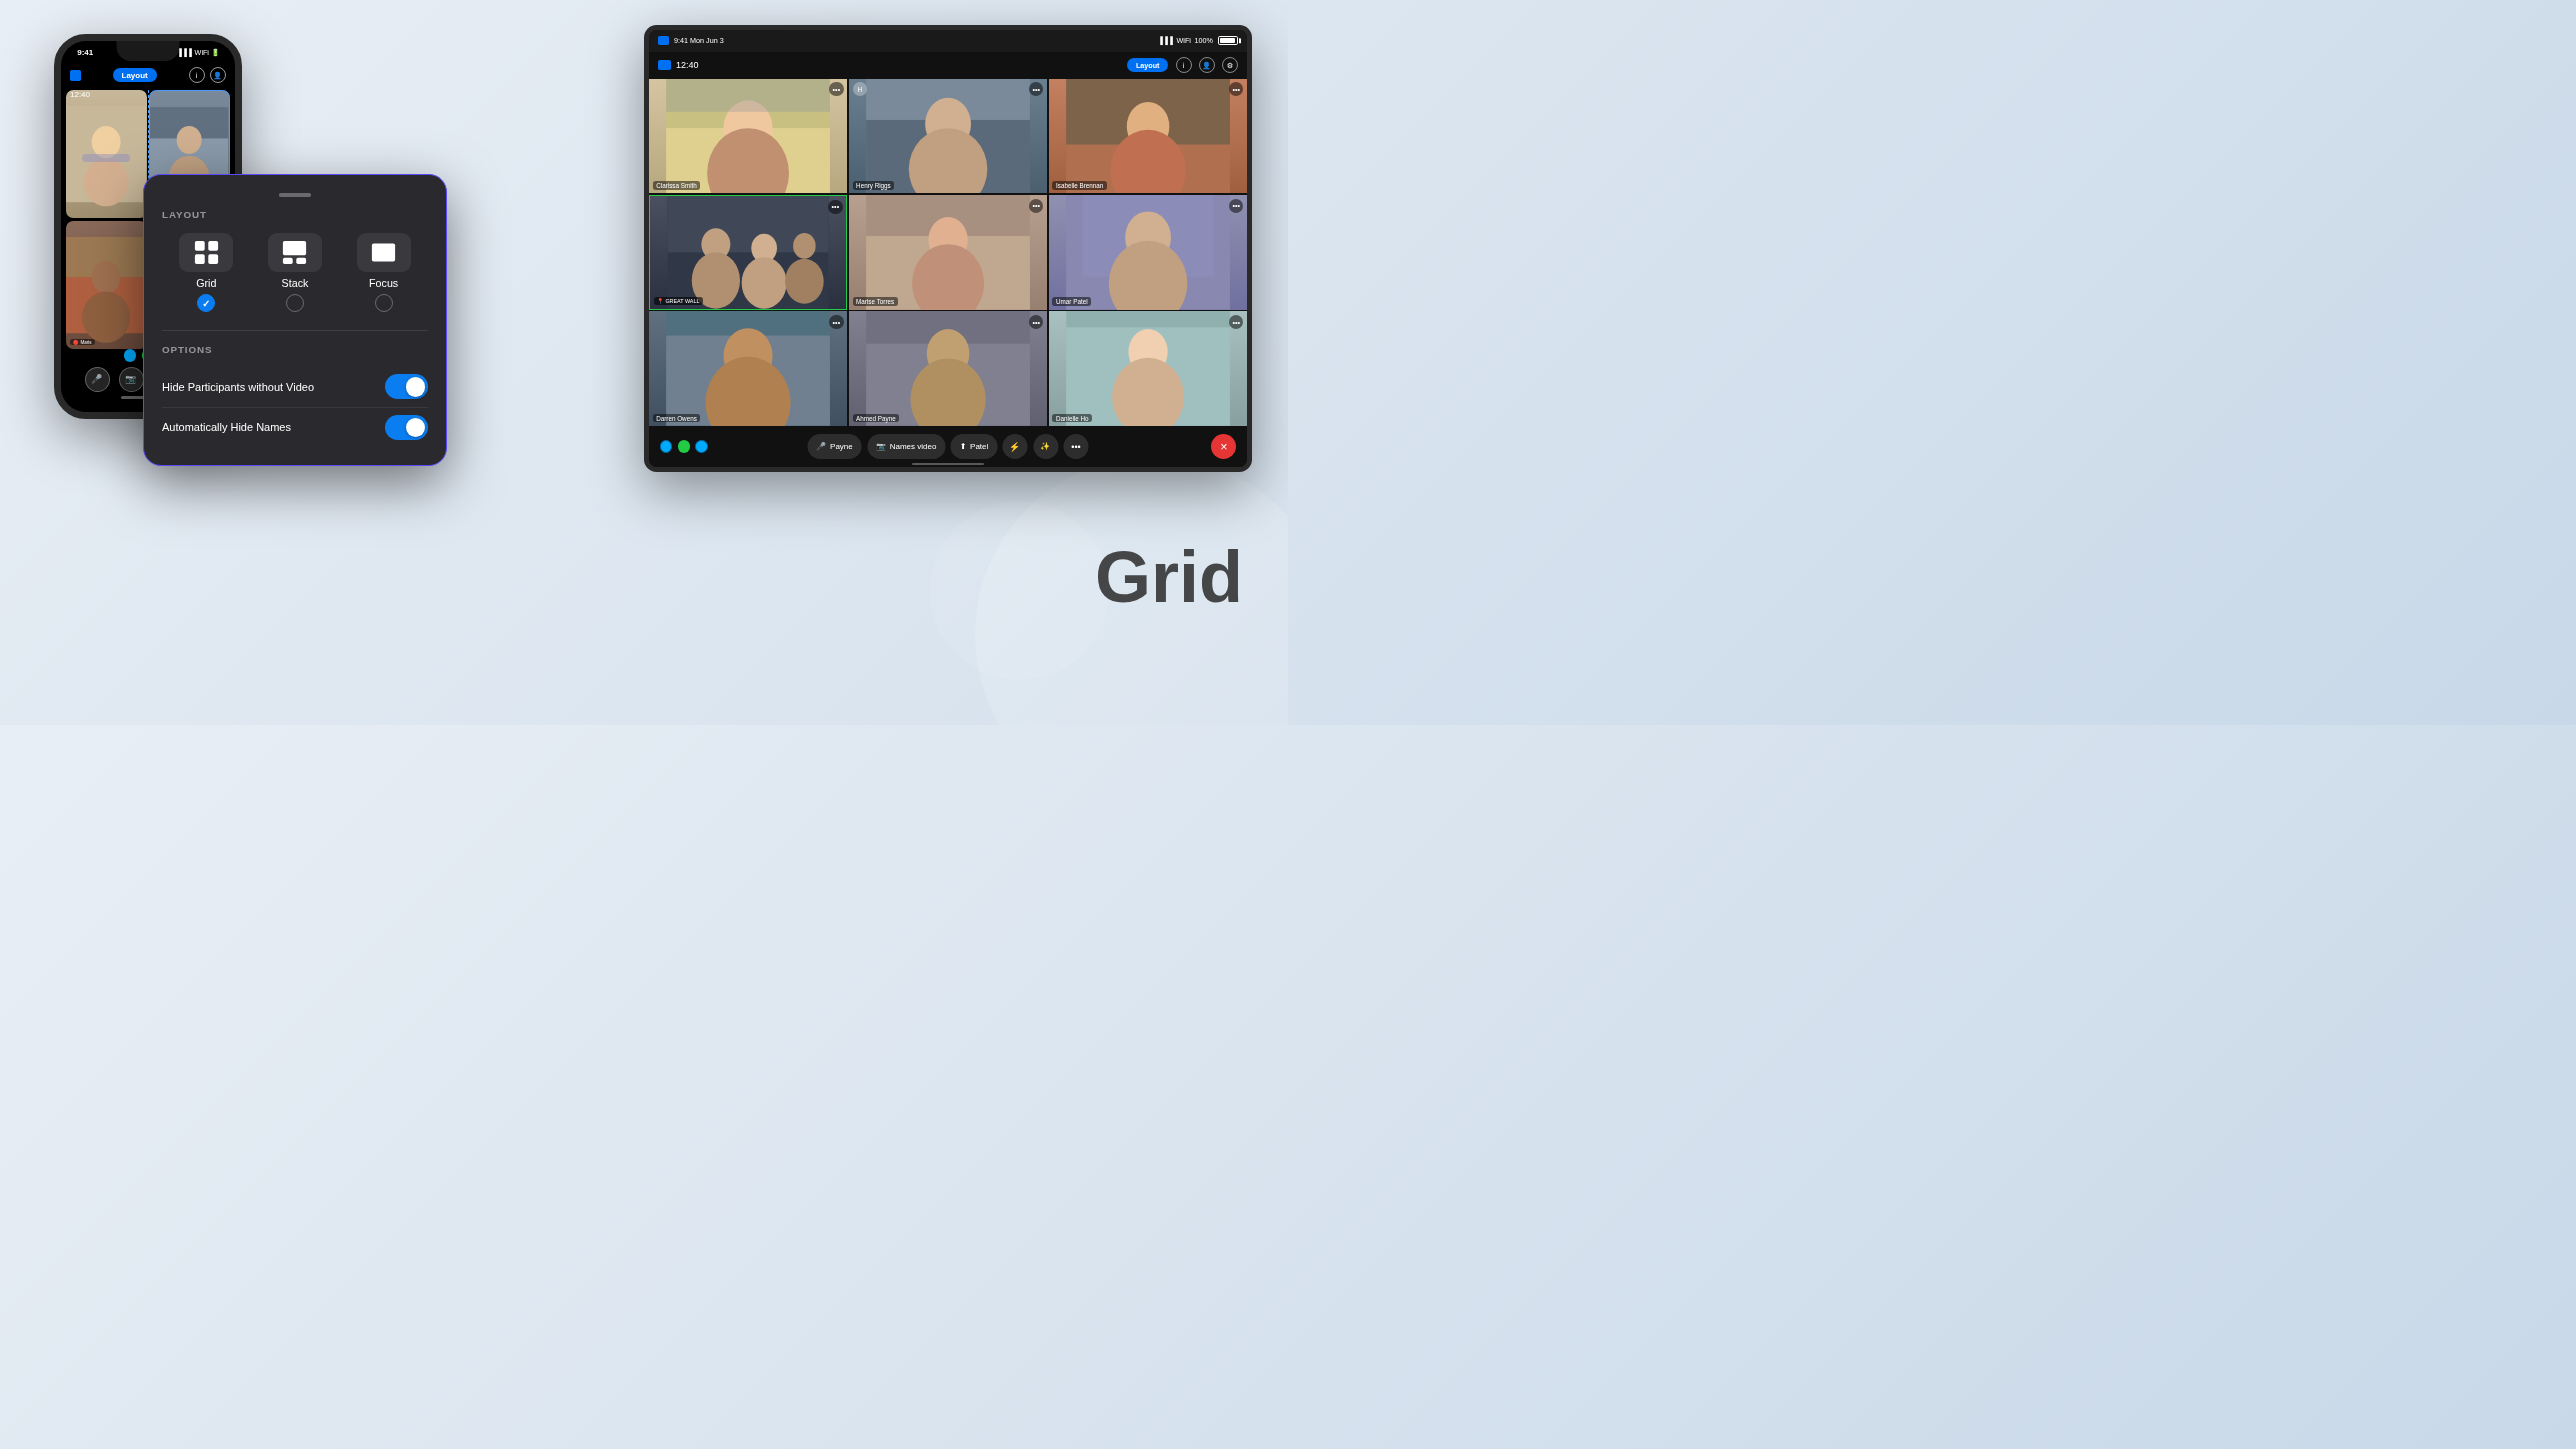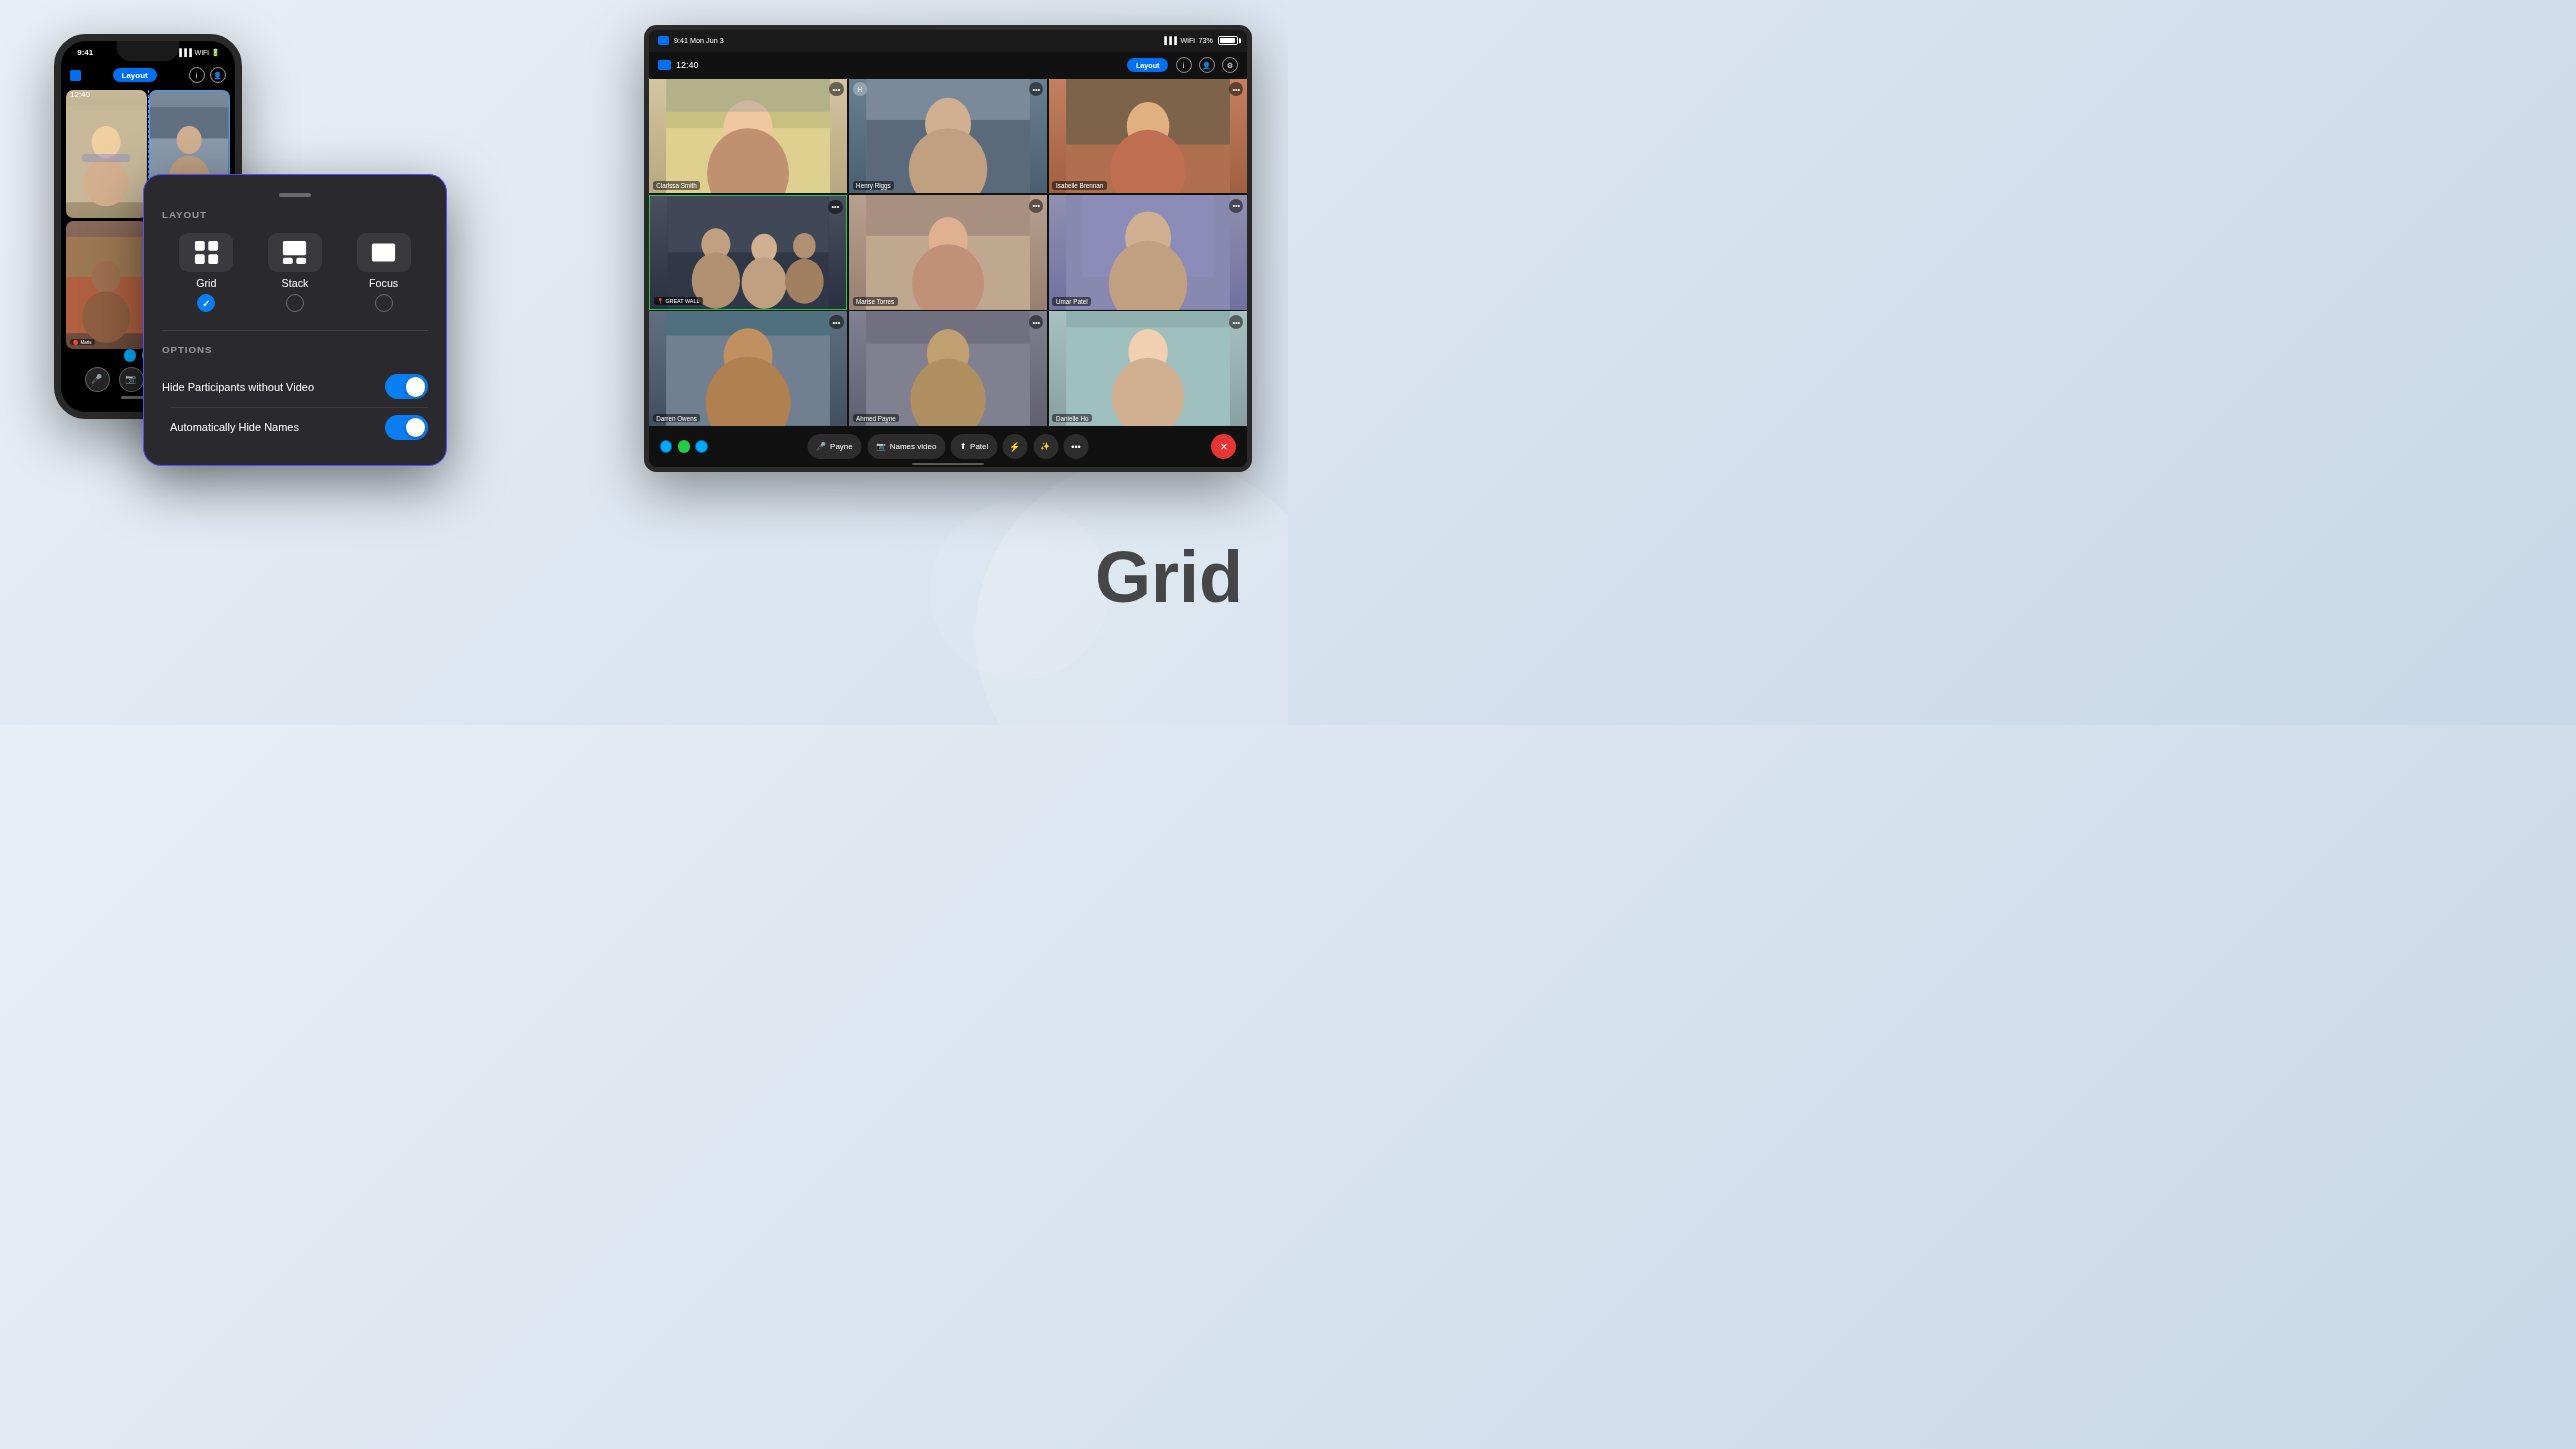"73%" span { text: 73% -> 100% }
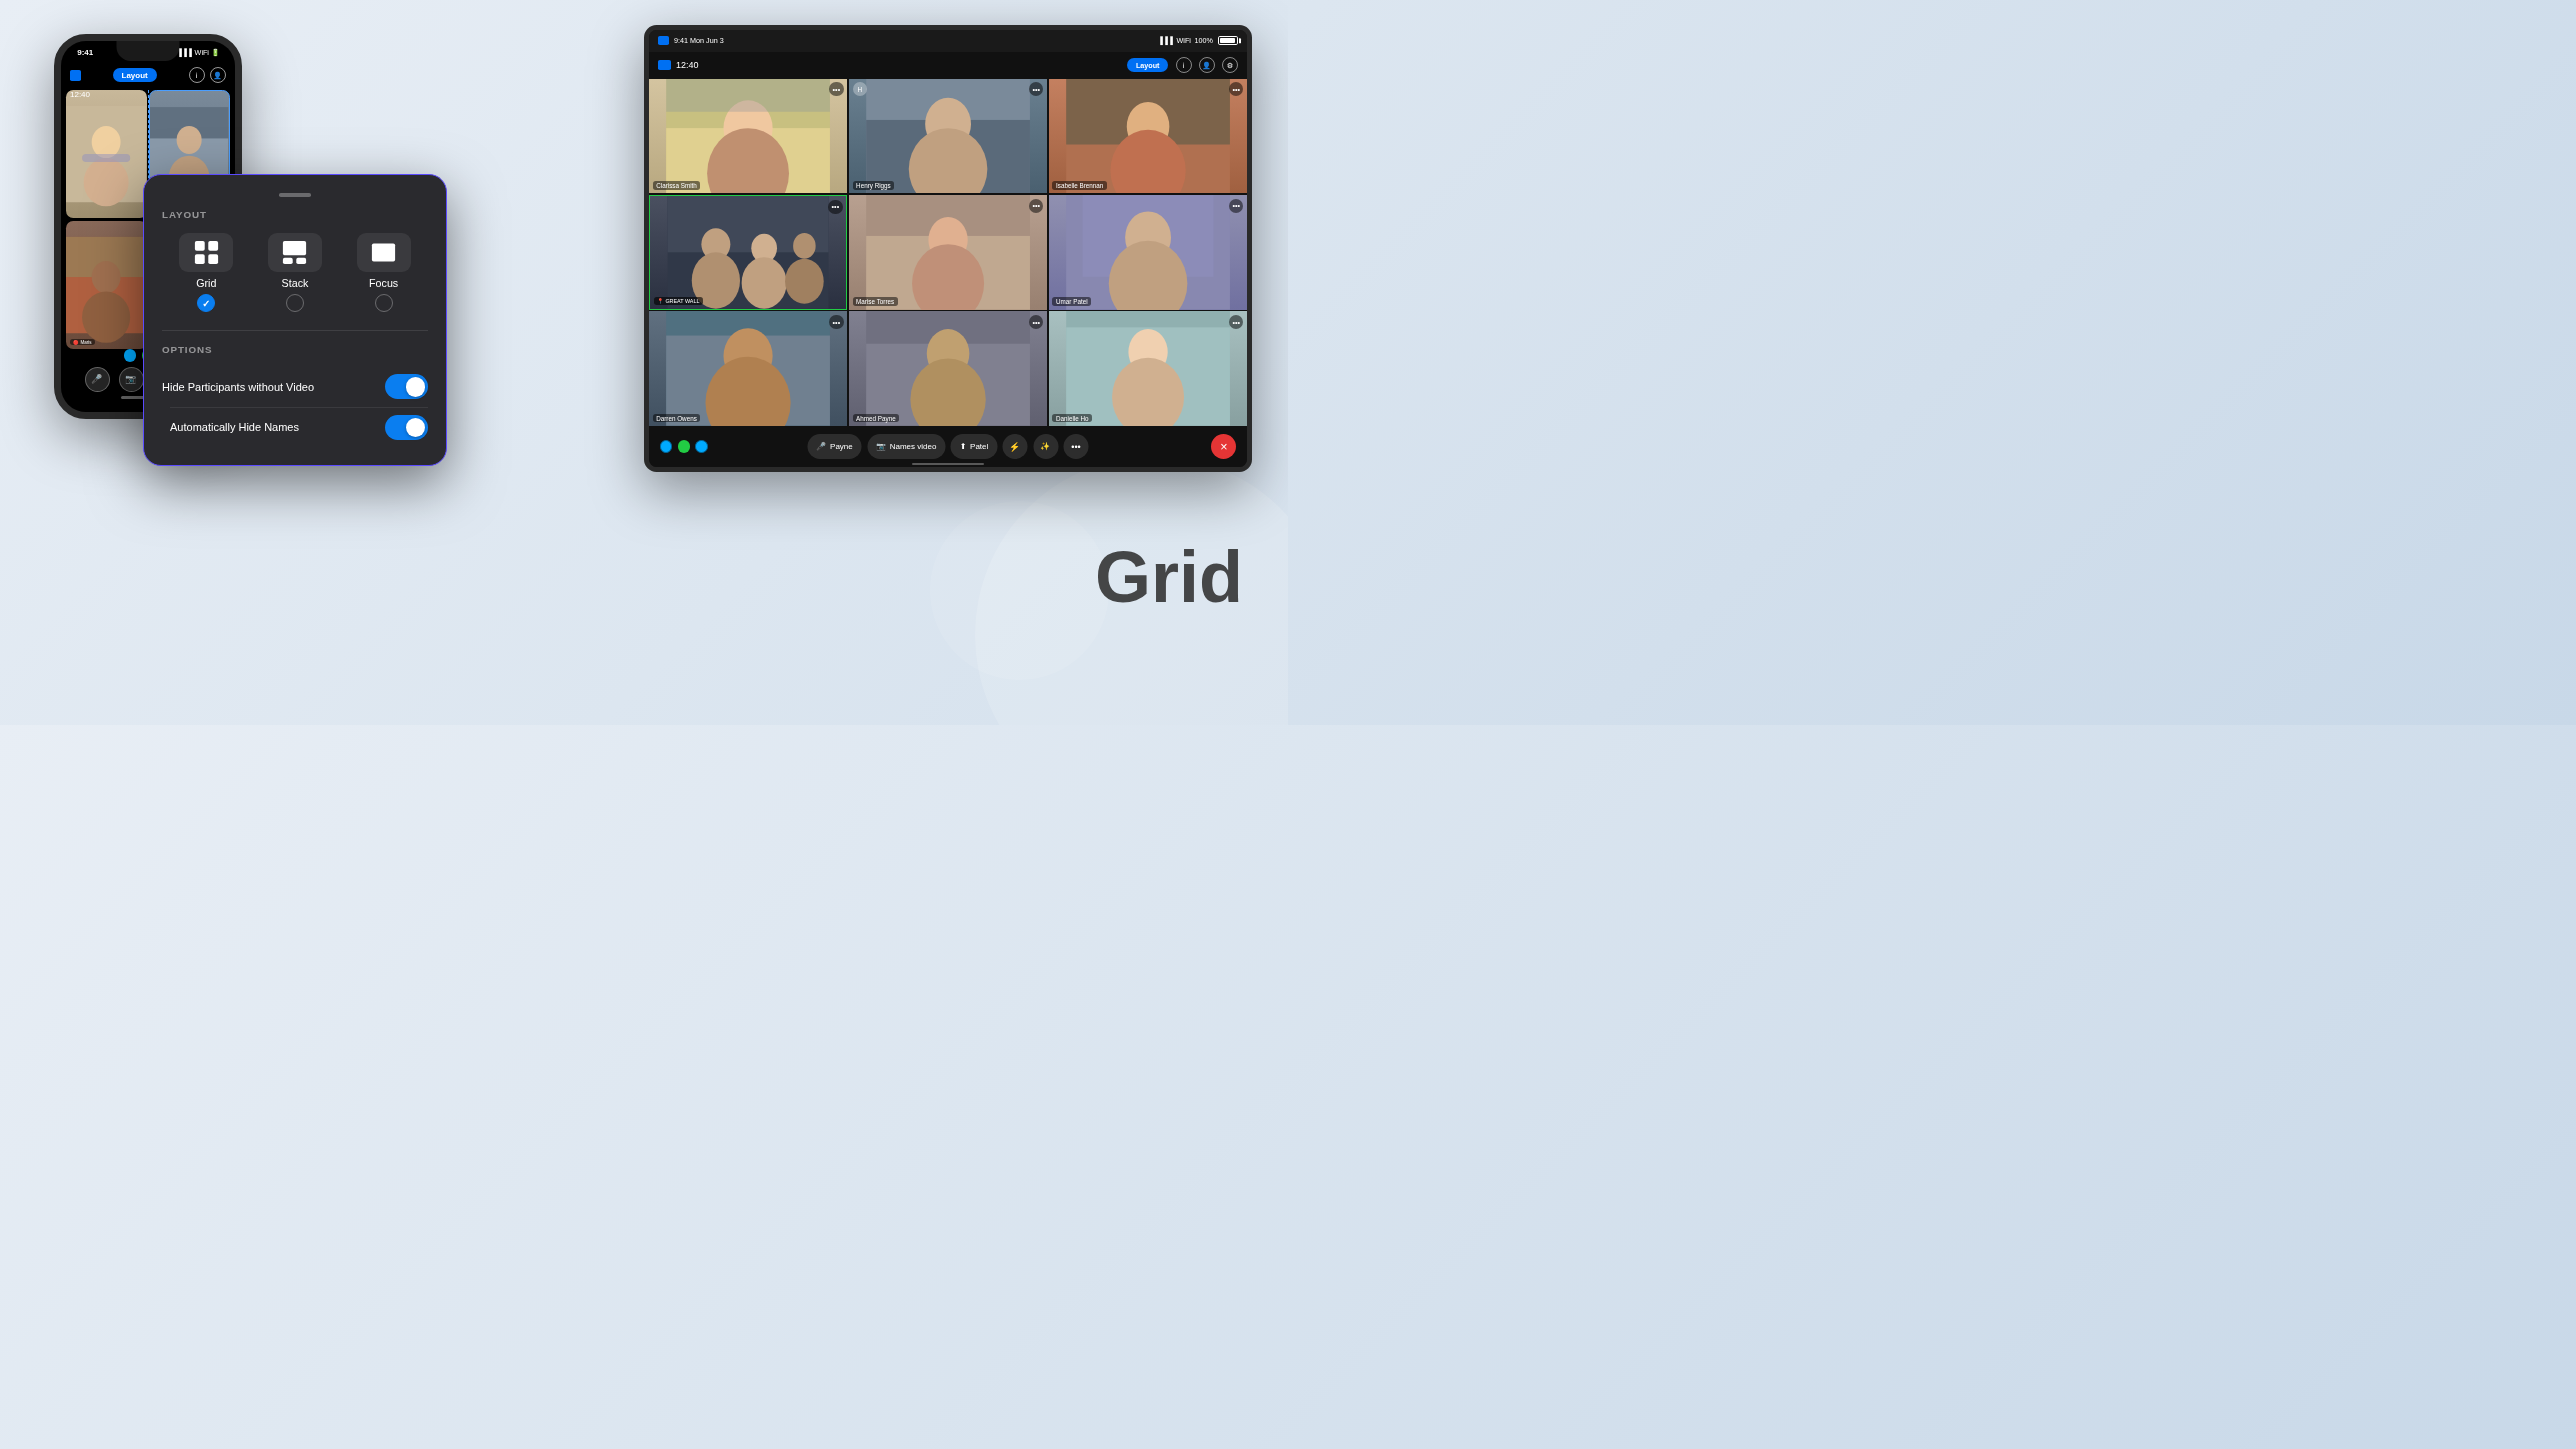"Automatically Hide Names" .options-row + .options-row { margin-left: 8px -> none }
